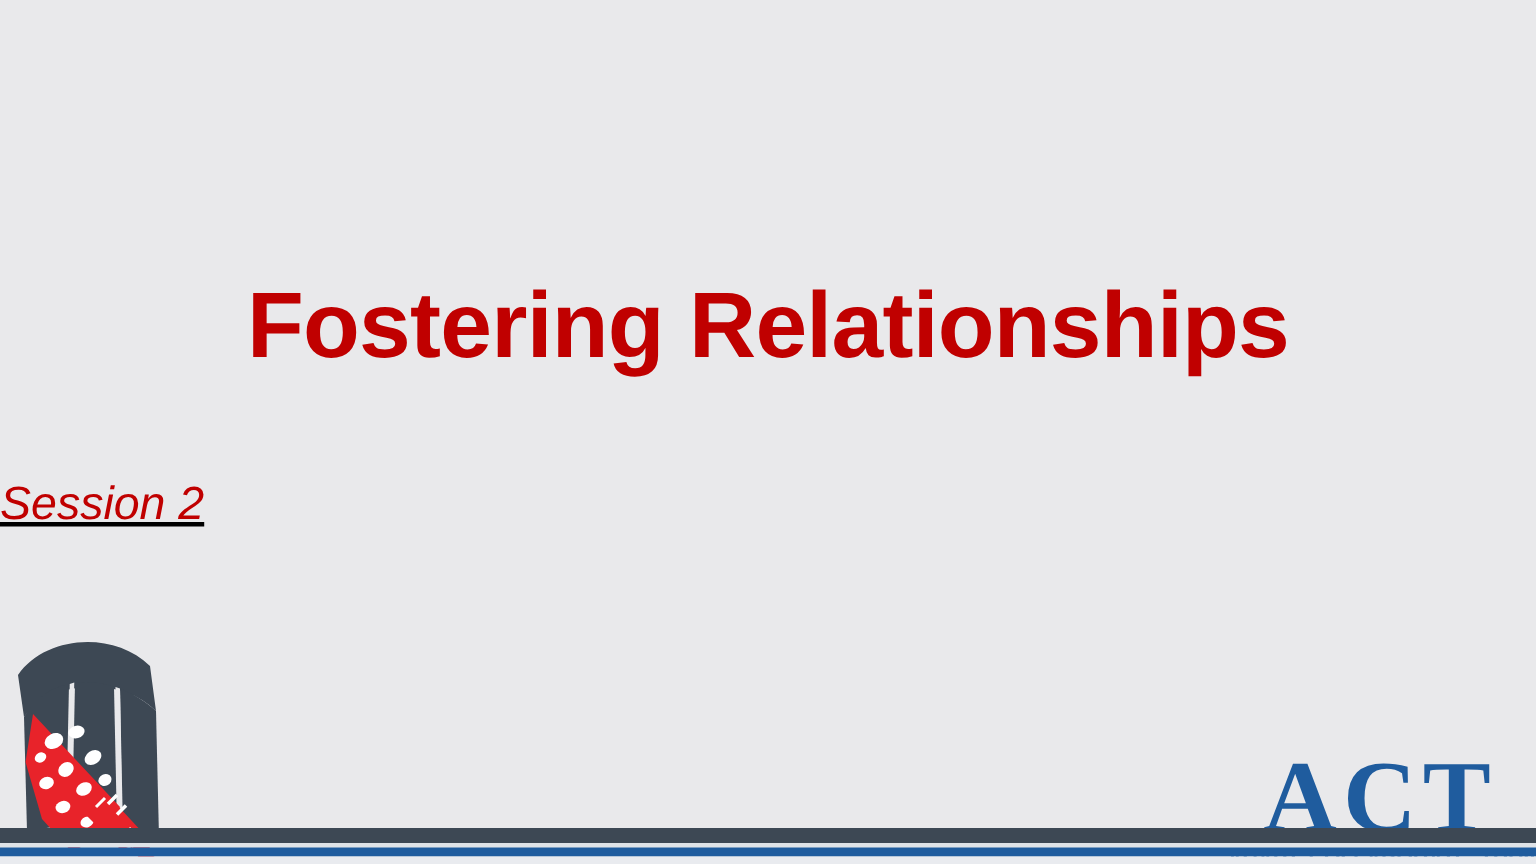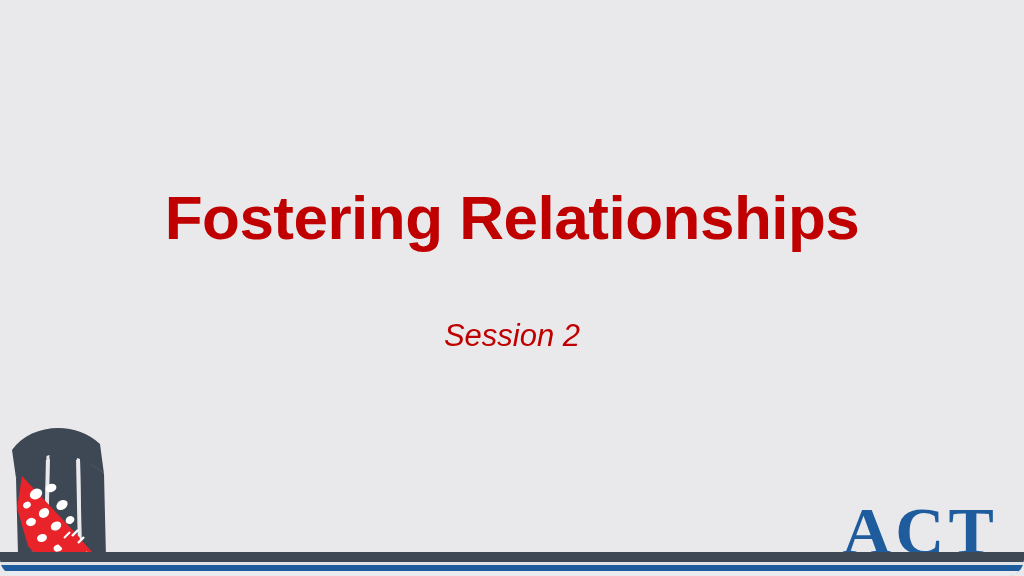"Fostering Relationships" #slide { border-radius: 17px -> none }
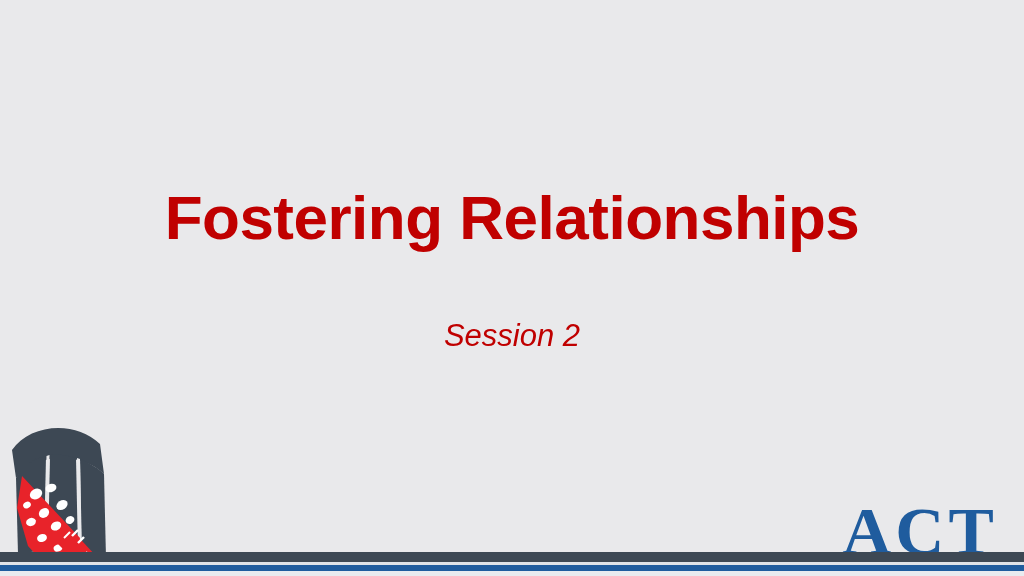"Session 2" #subtitle-block { text-align: center -> none; text-decoration: none -> underline }
